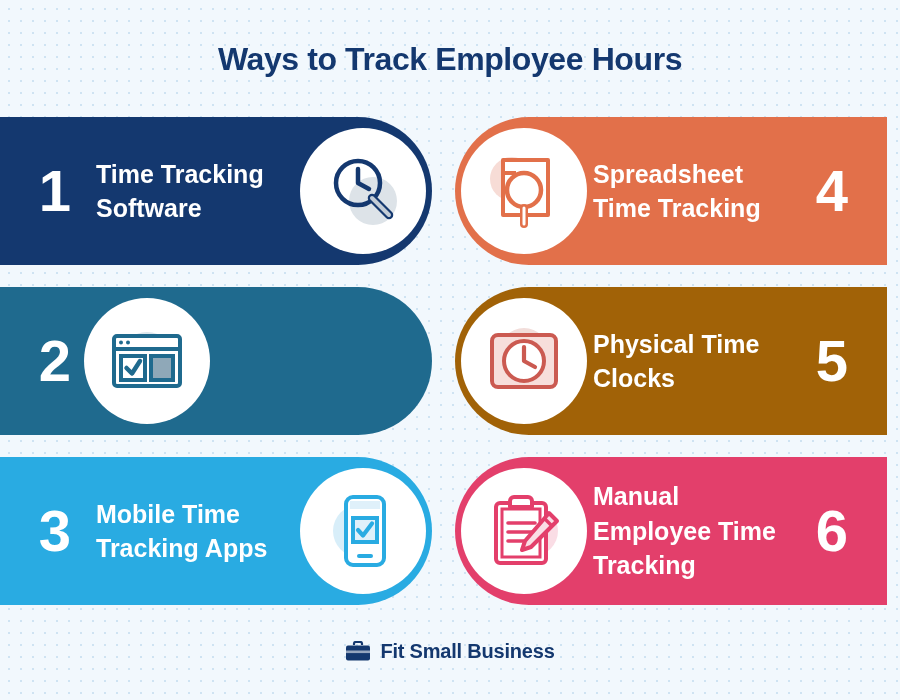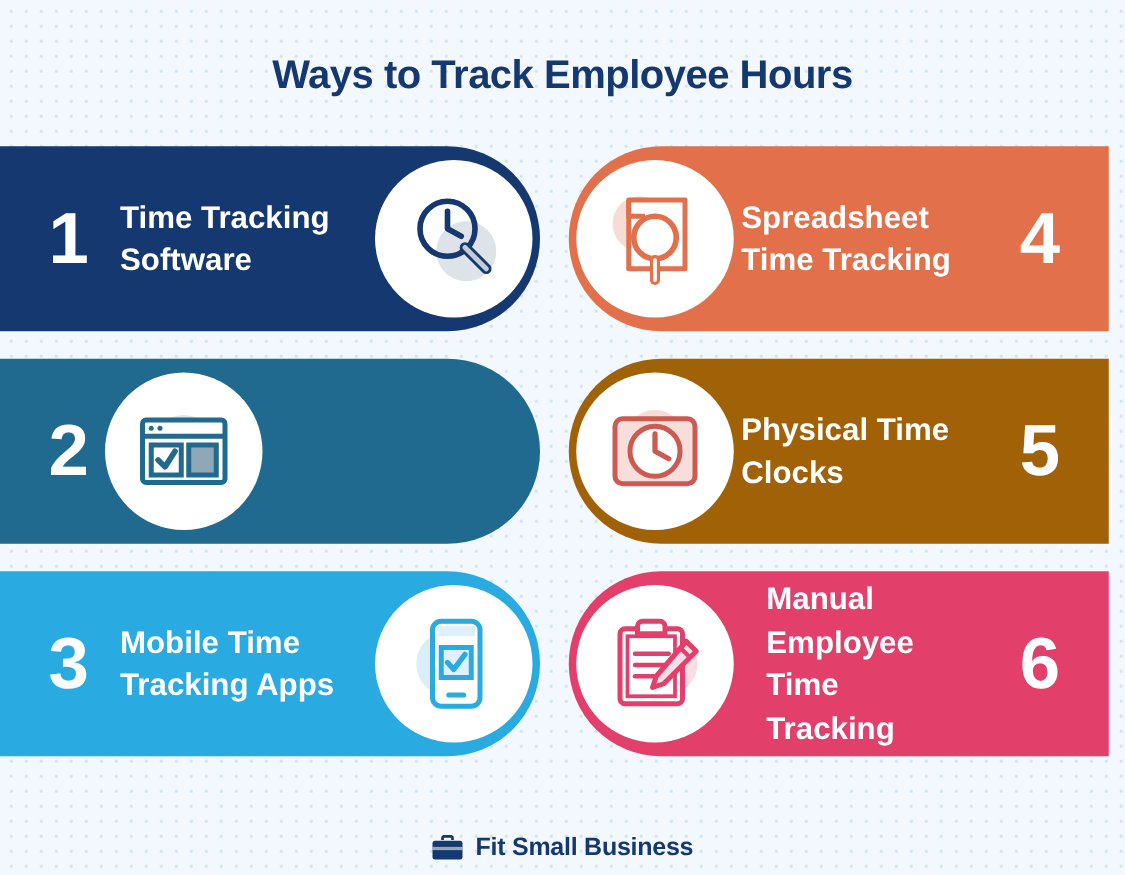"Manual Employee Time Tracking" div.bar { gap: 20px -> none }
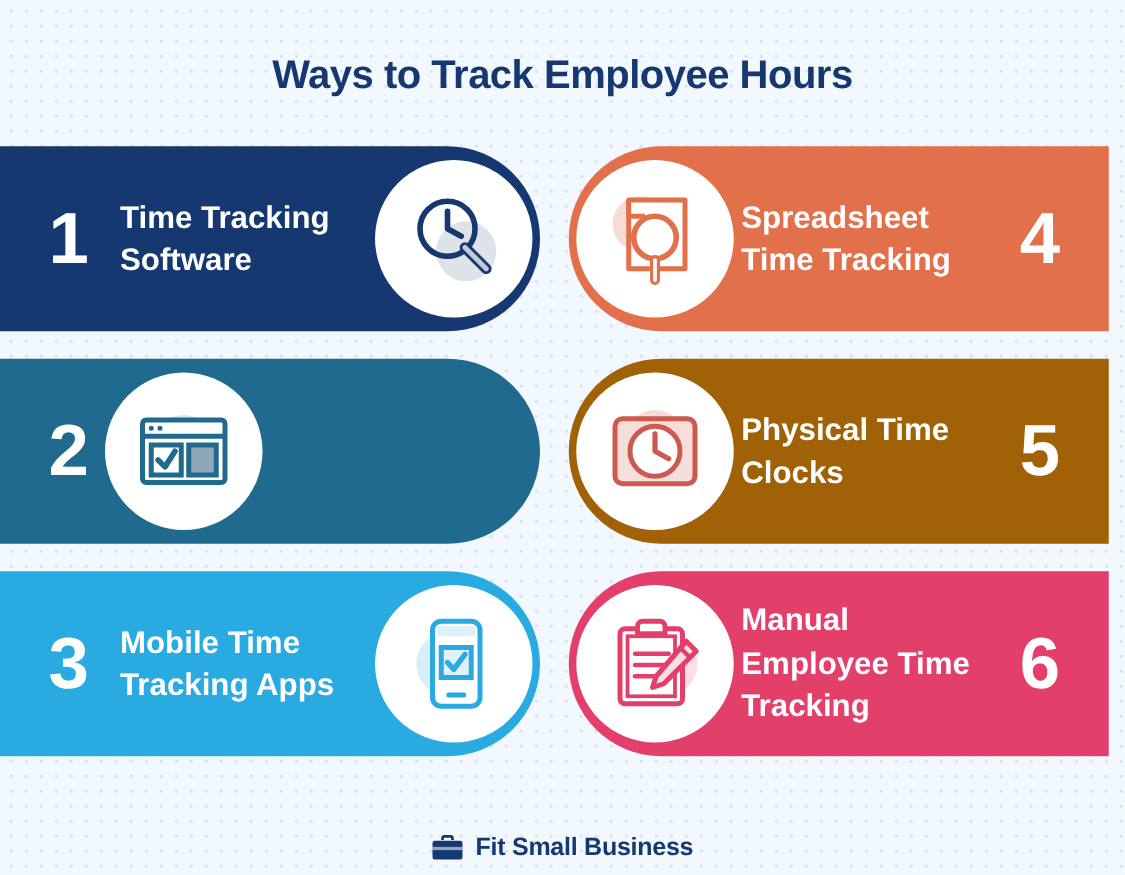"Fit Small Business" .footer { bottom: 10px -> 37px }
